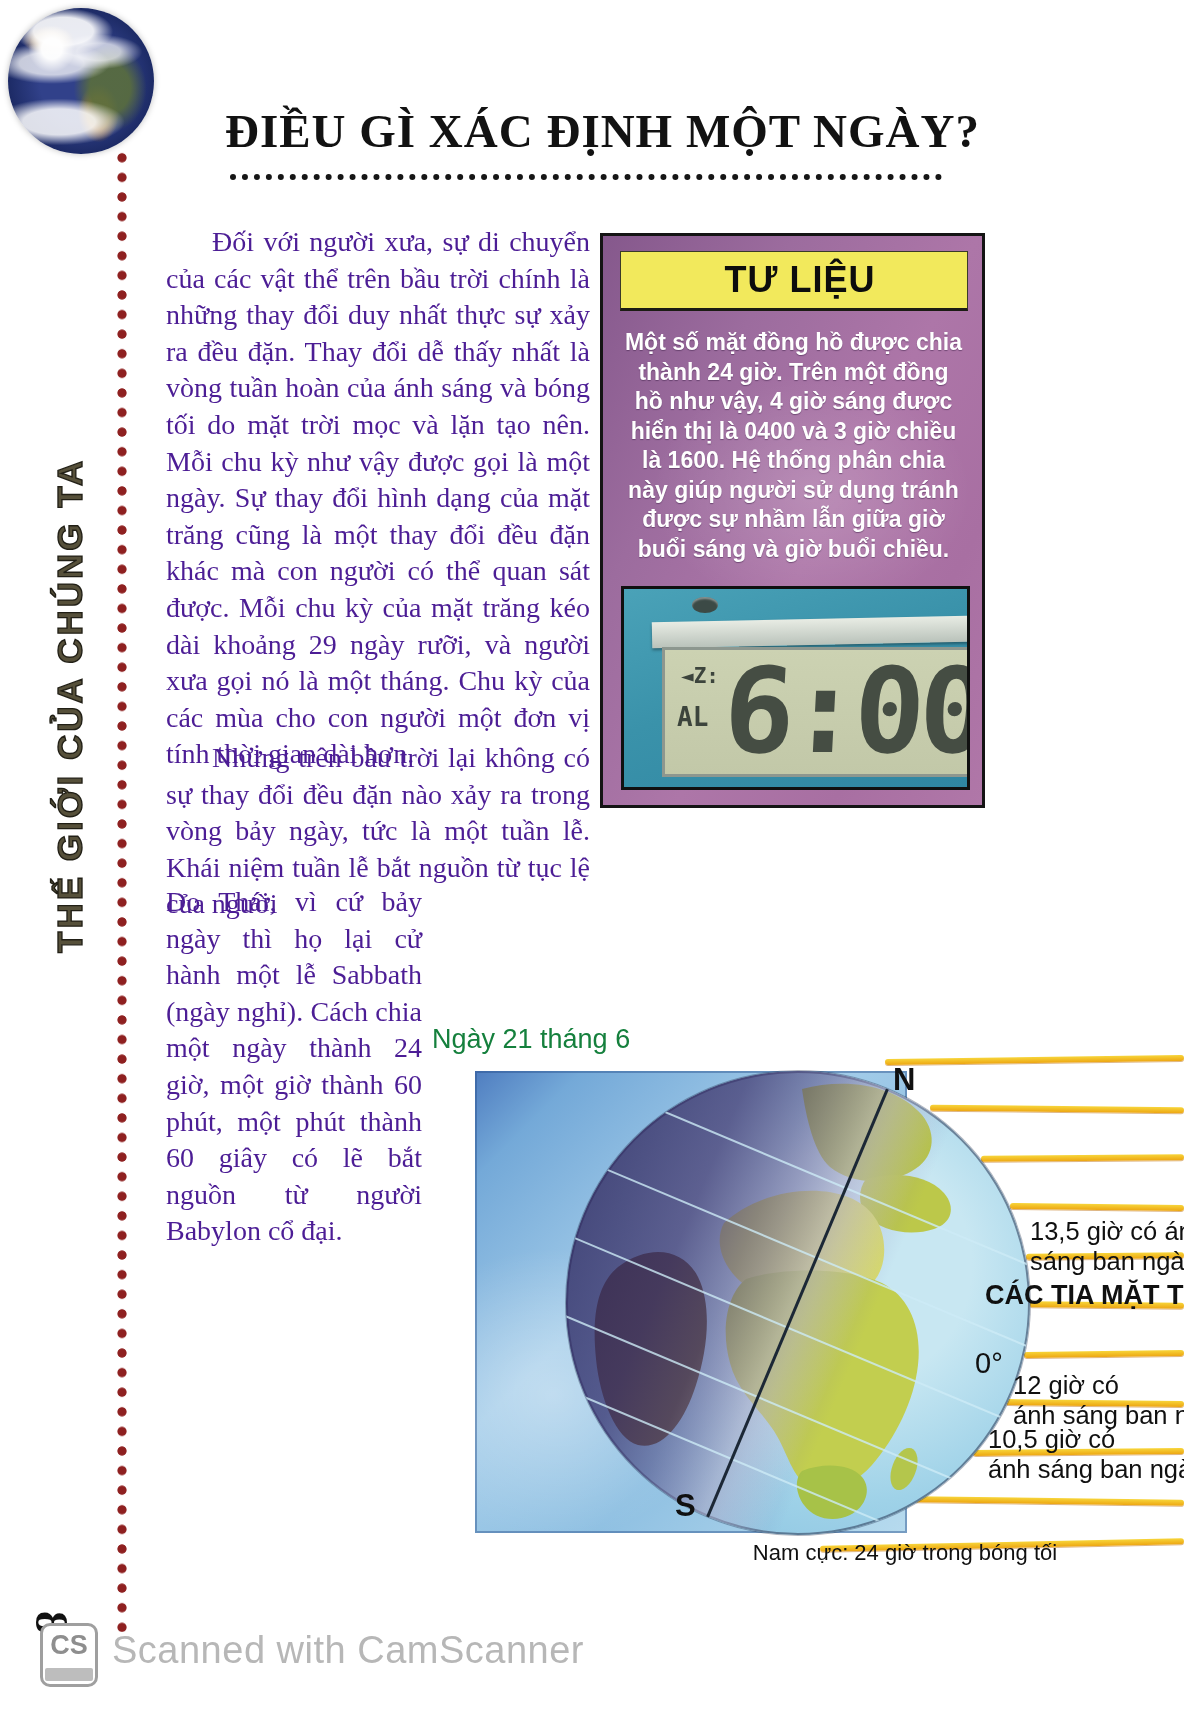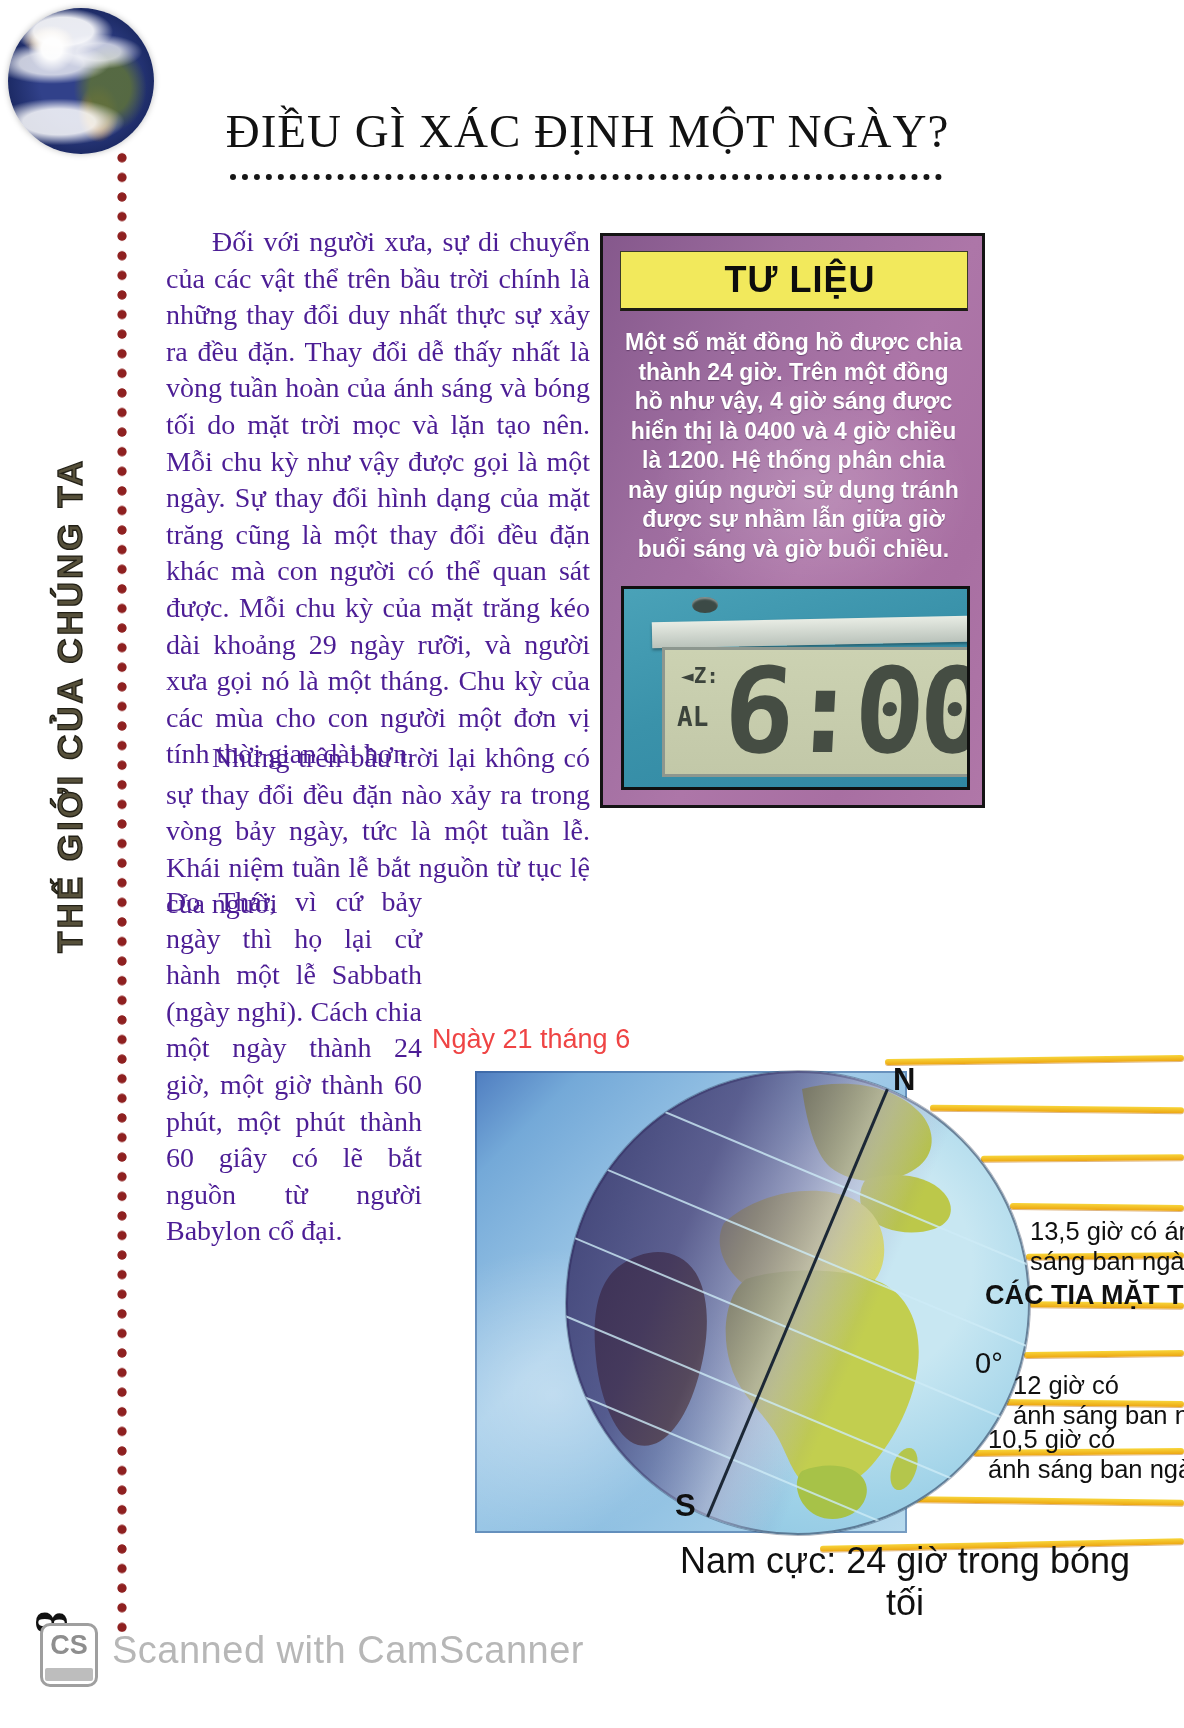"ĐIỀU GÌ XÁC ĐỊNH MỘT" .page-title { font-weight: 400 -> 700 }
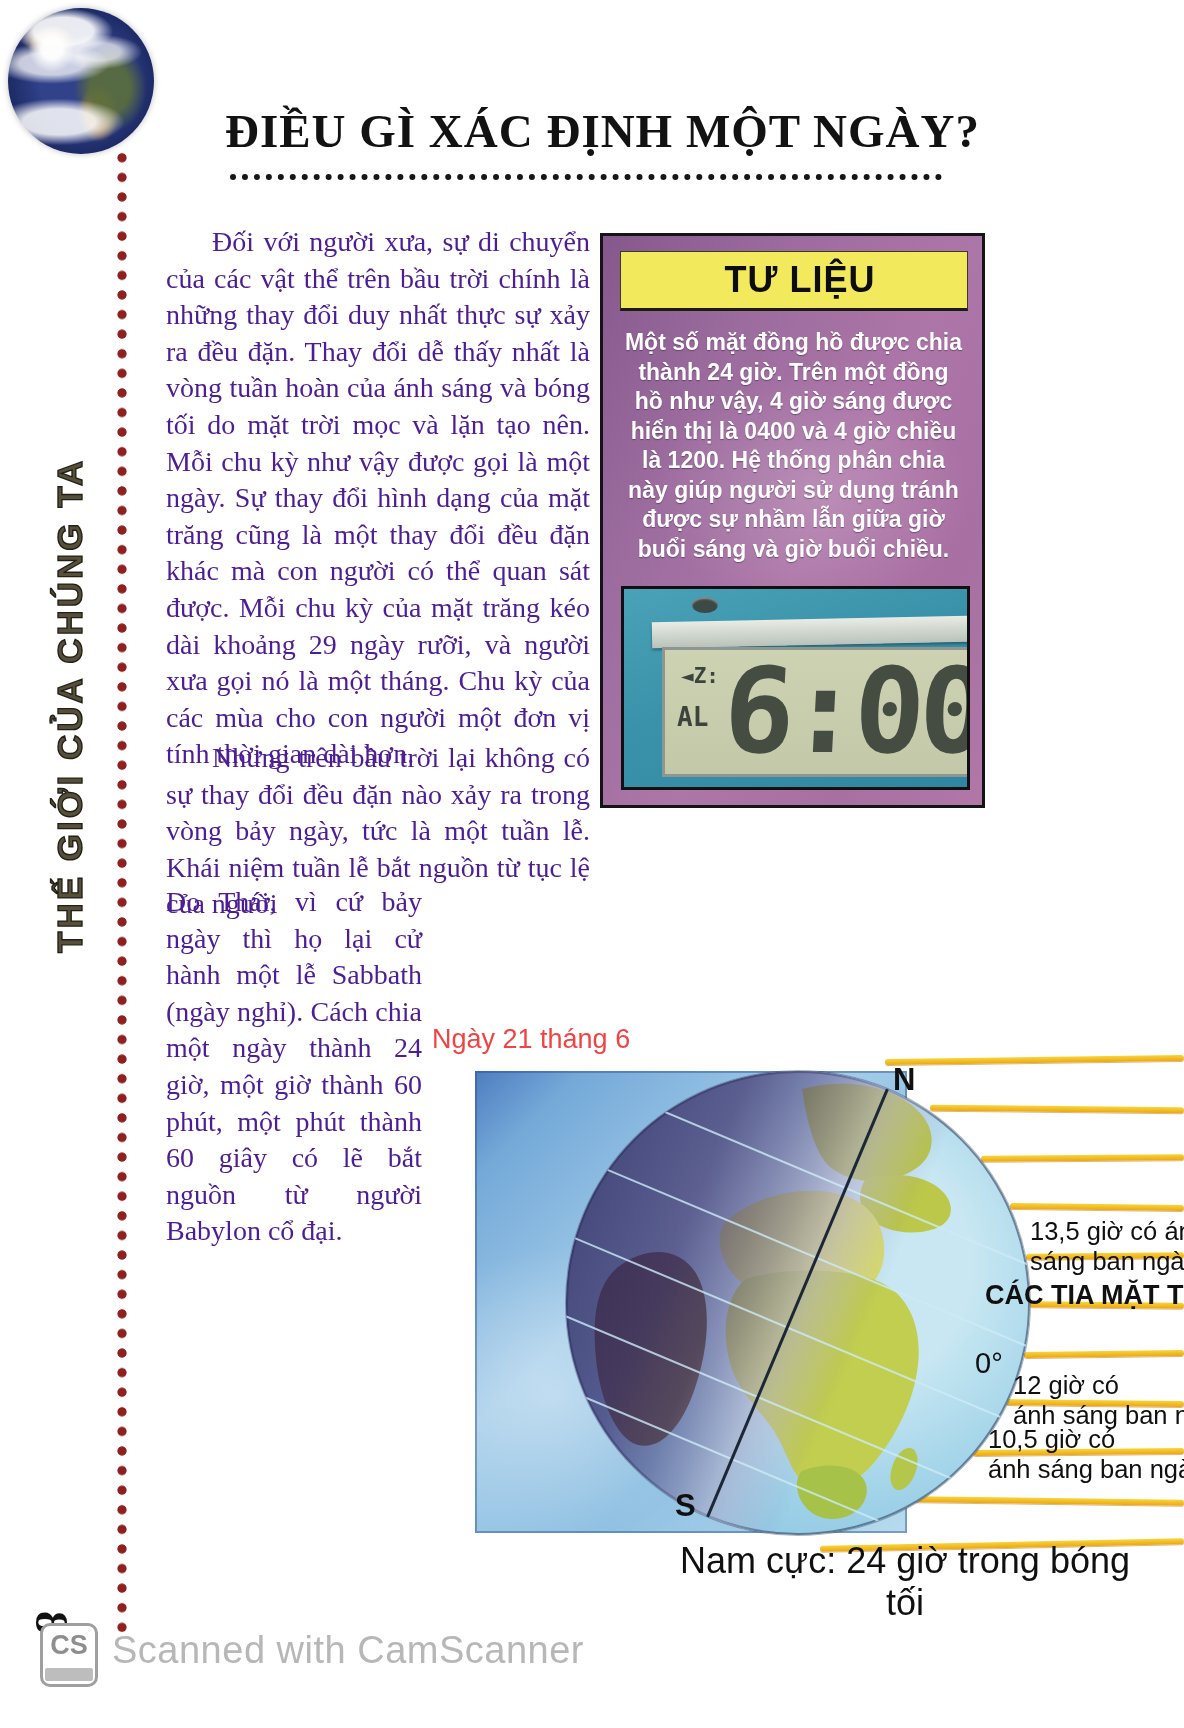"Một số mặt đồng hồ" div.fact-body { text: 4 giờ chiều là 1200 -> 3 giờ chiều là 1600 }
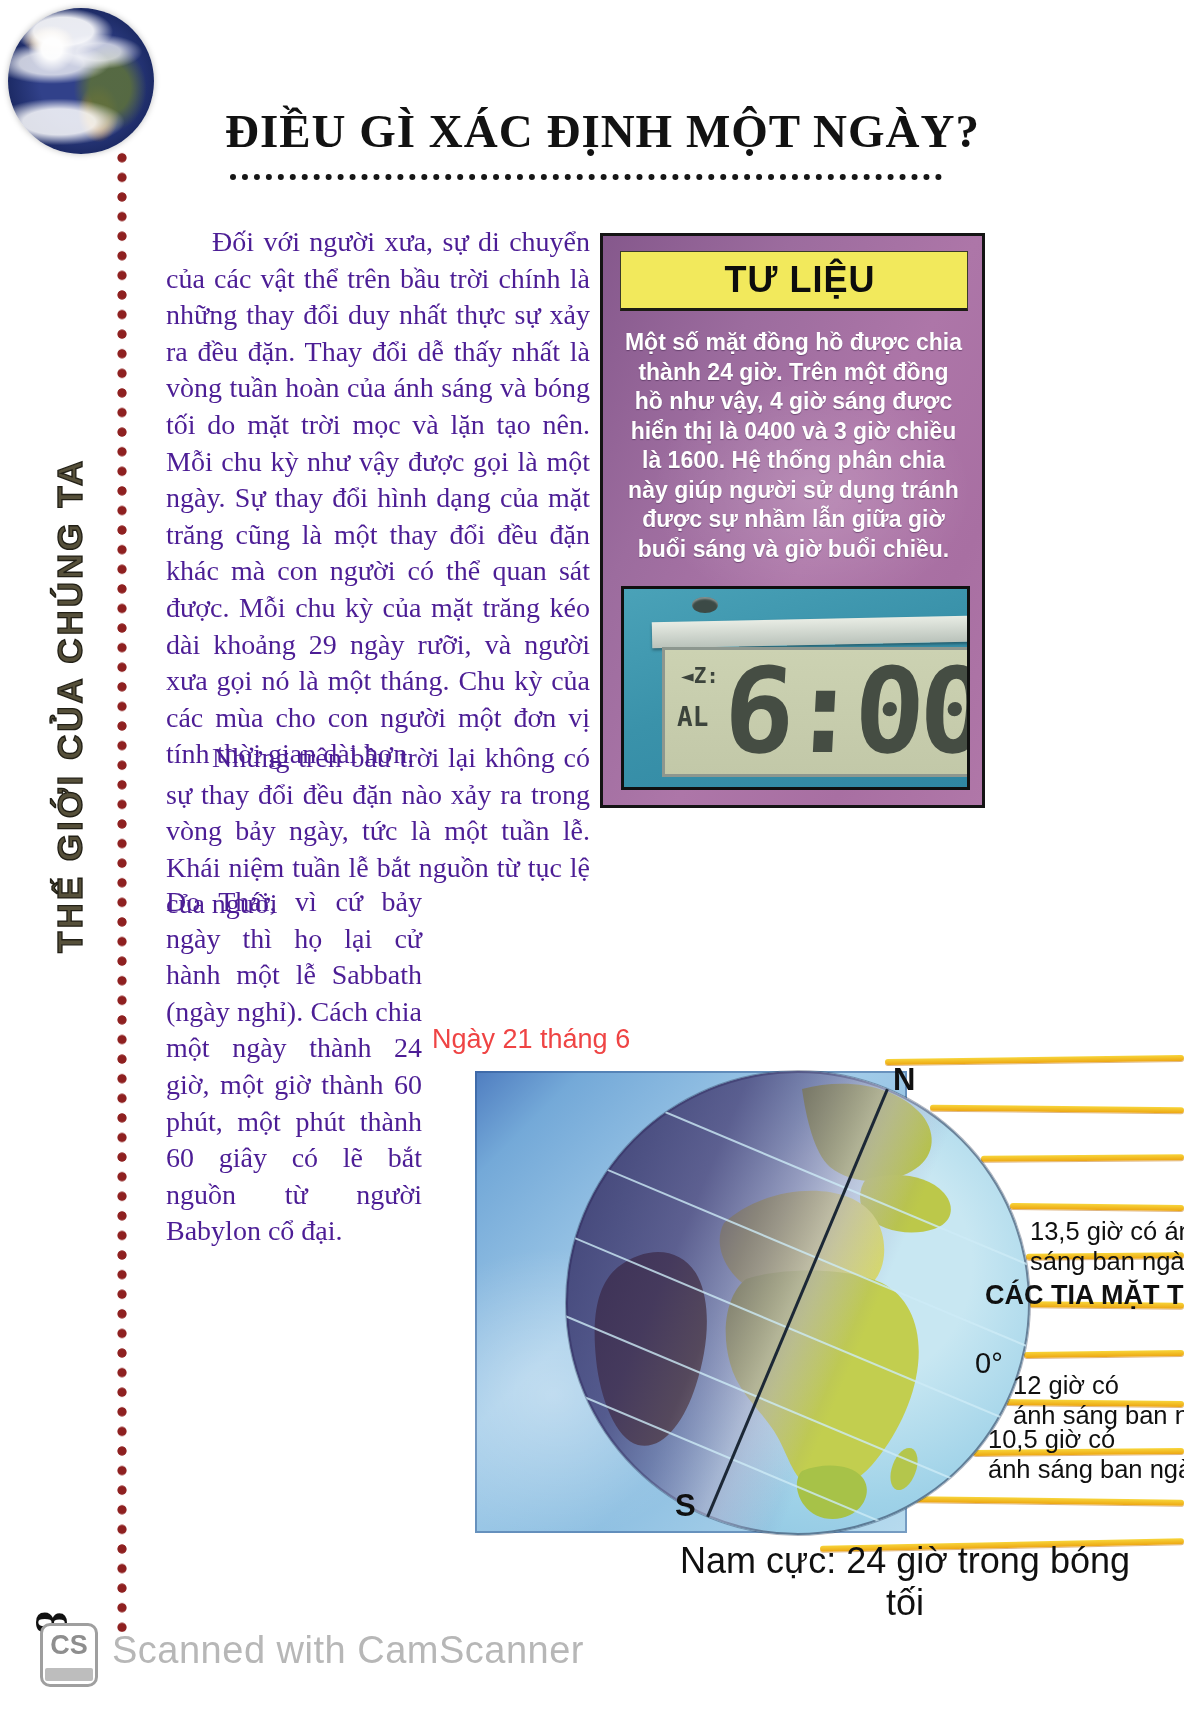"Ngày 21 tháng 6" .diag-label { color: #ef4444 -> #15803d }
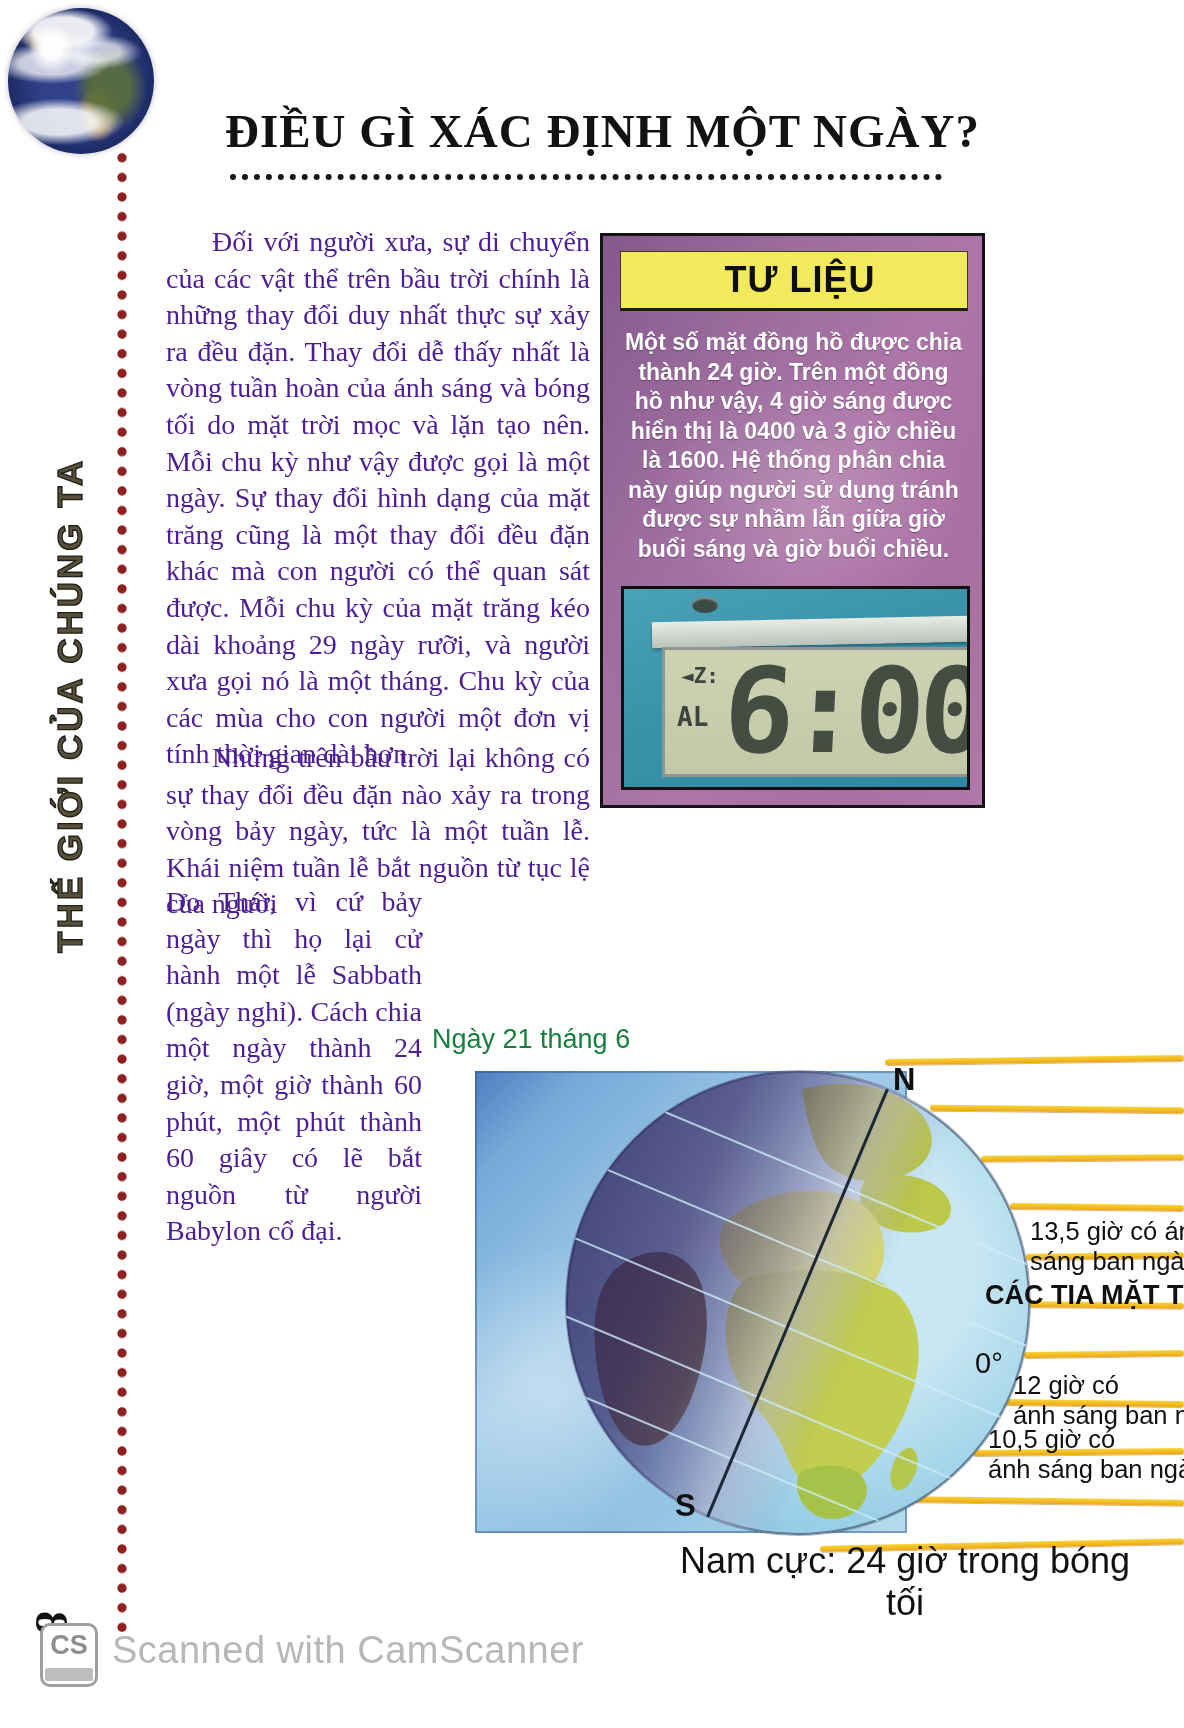"Nam cực: 24 giờ trong" .south-caption { font-size: 36px -> 22px }
